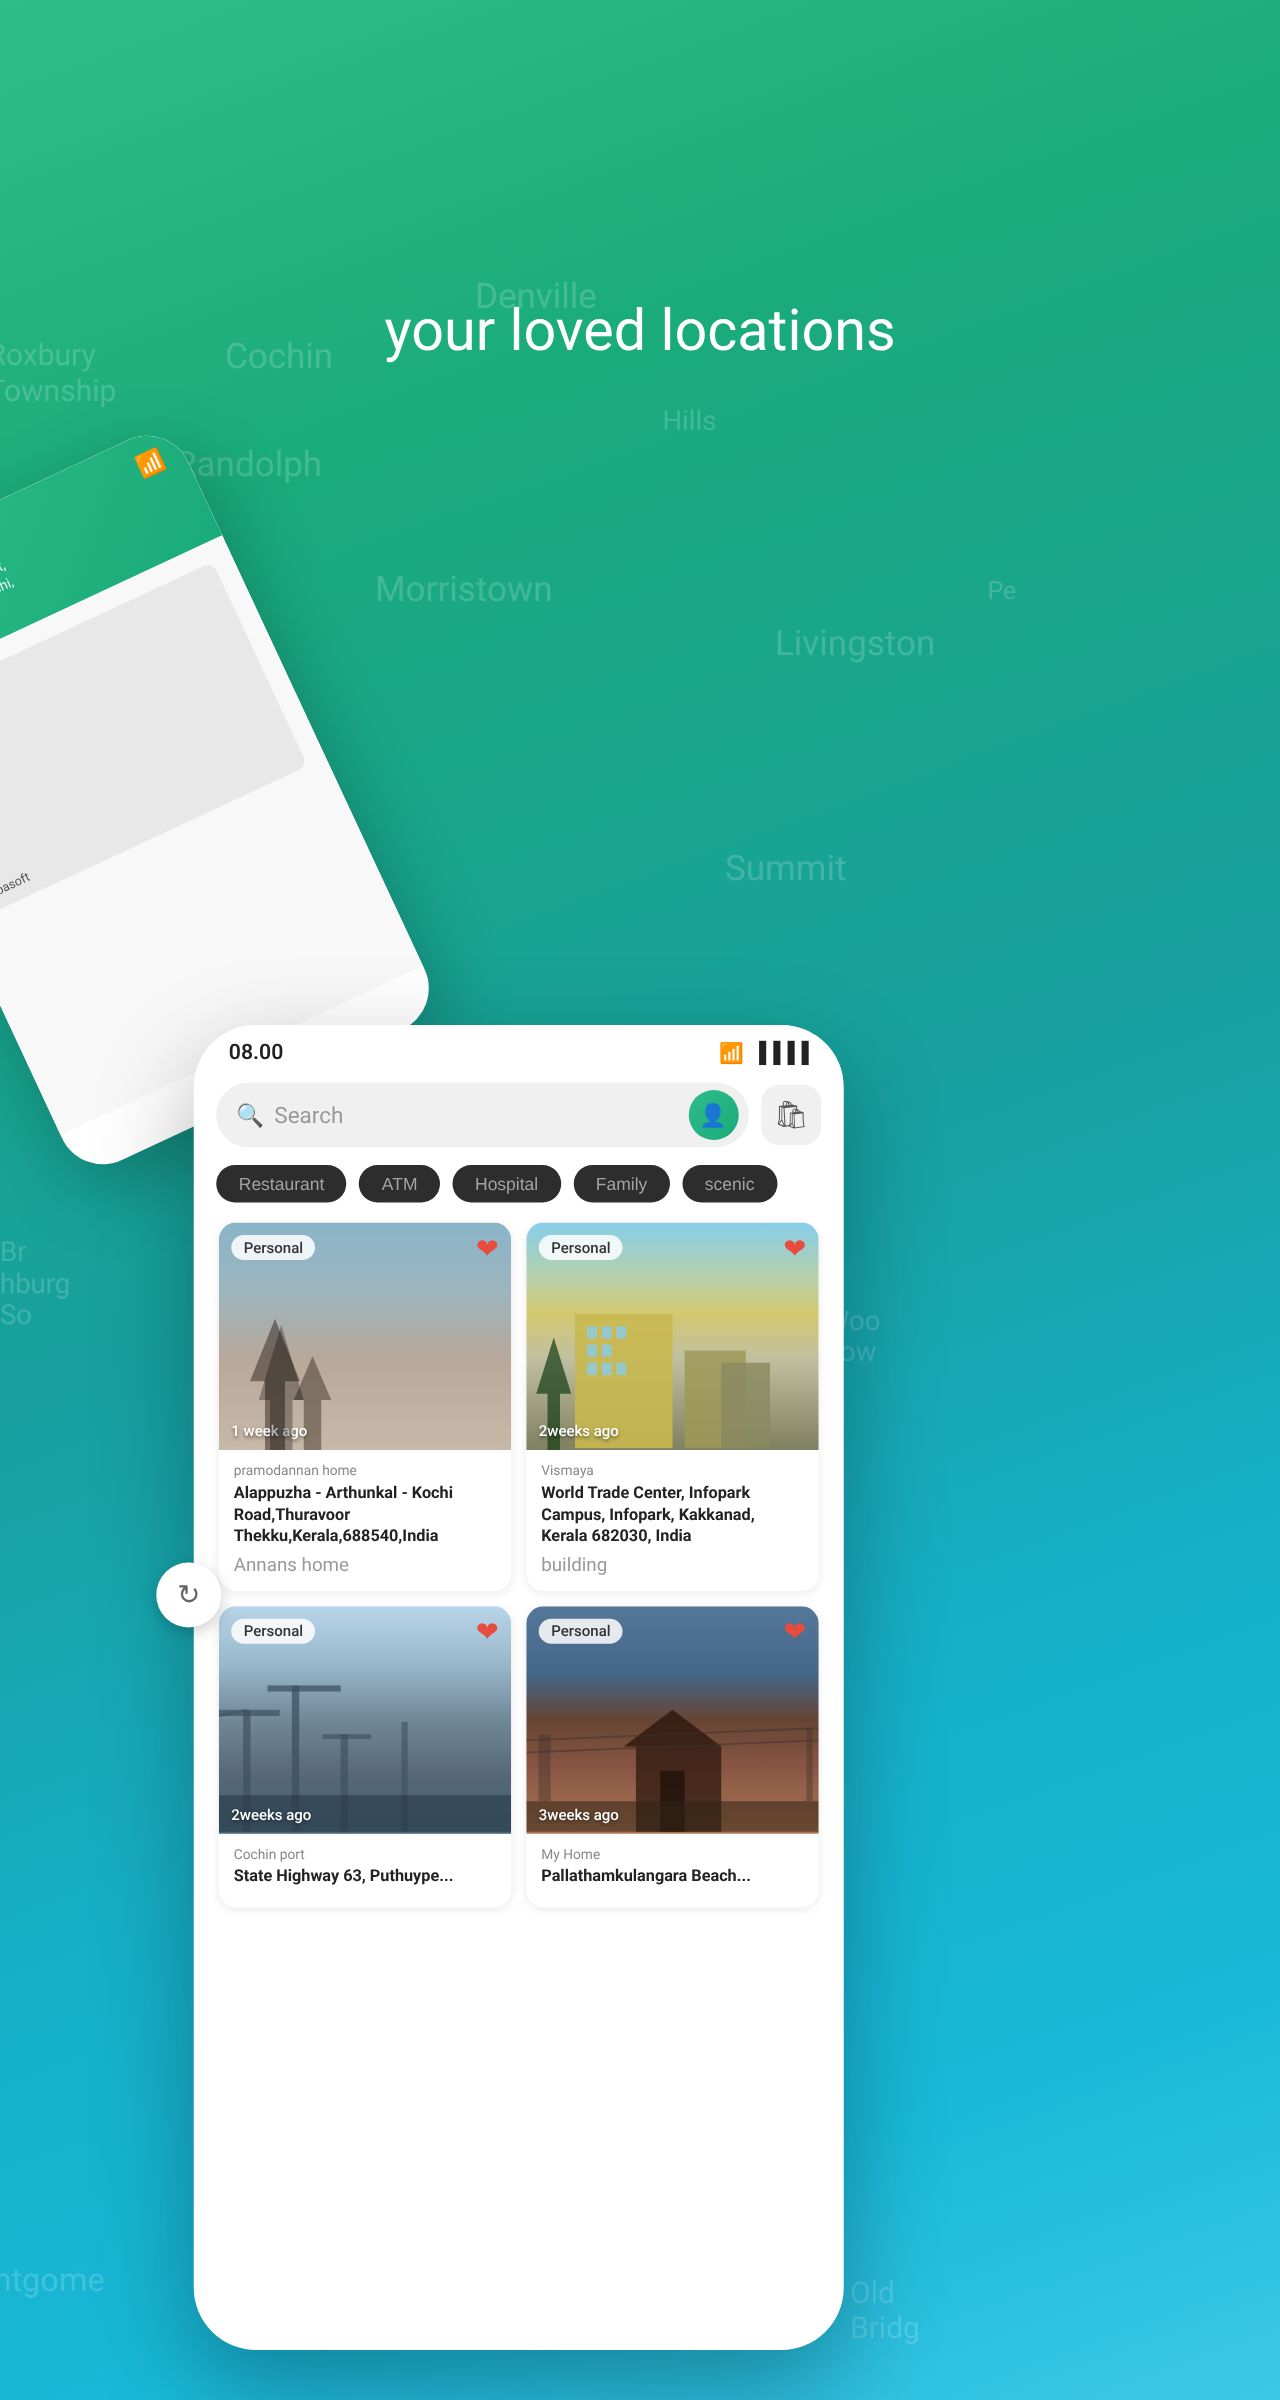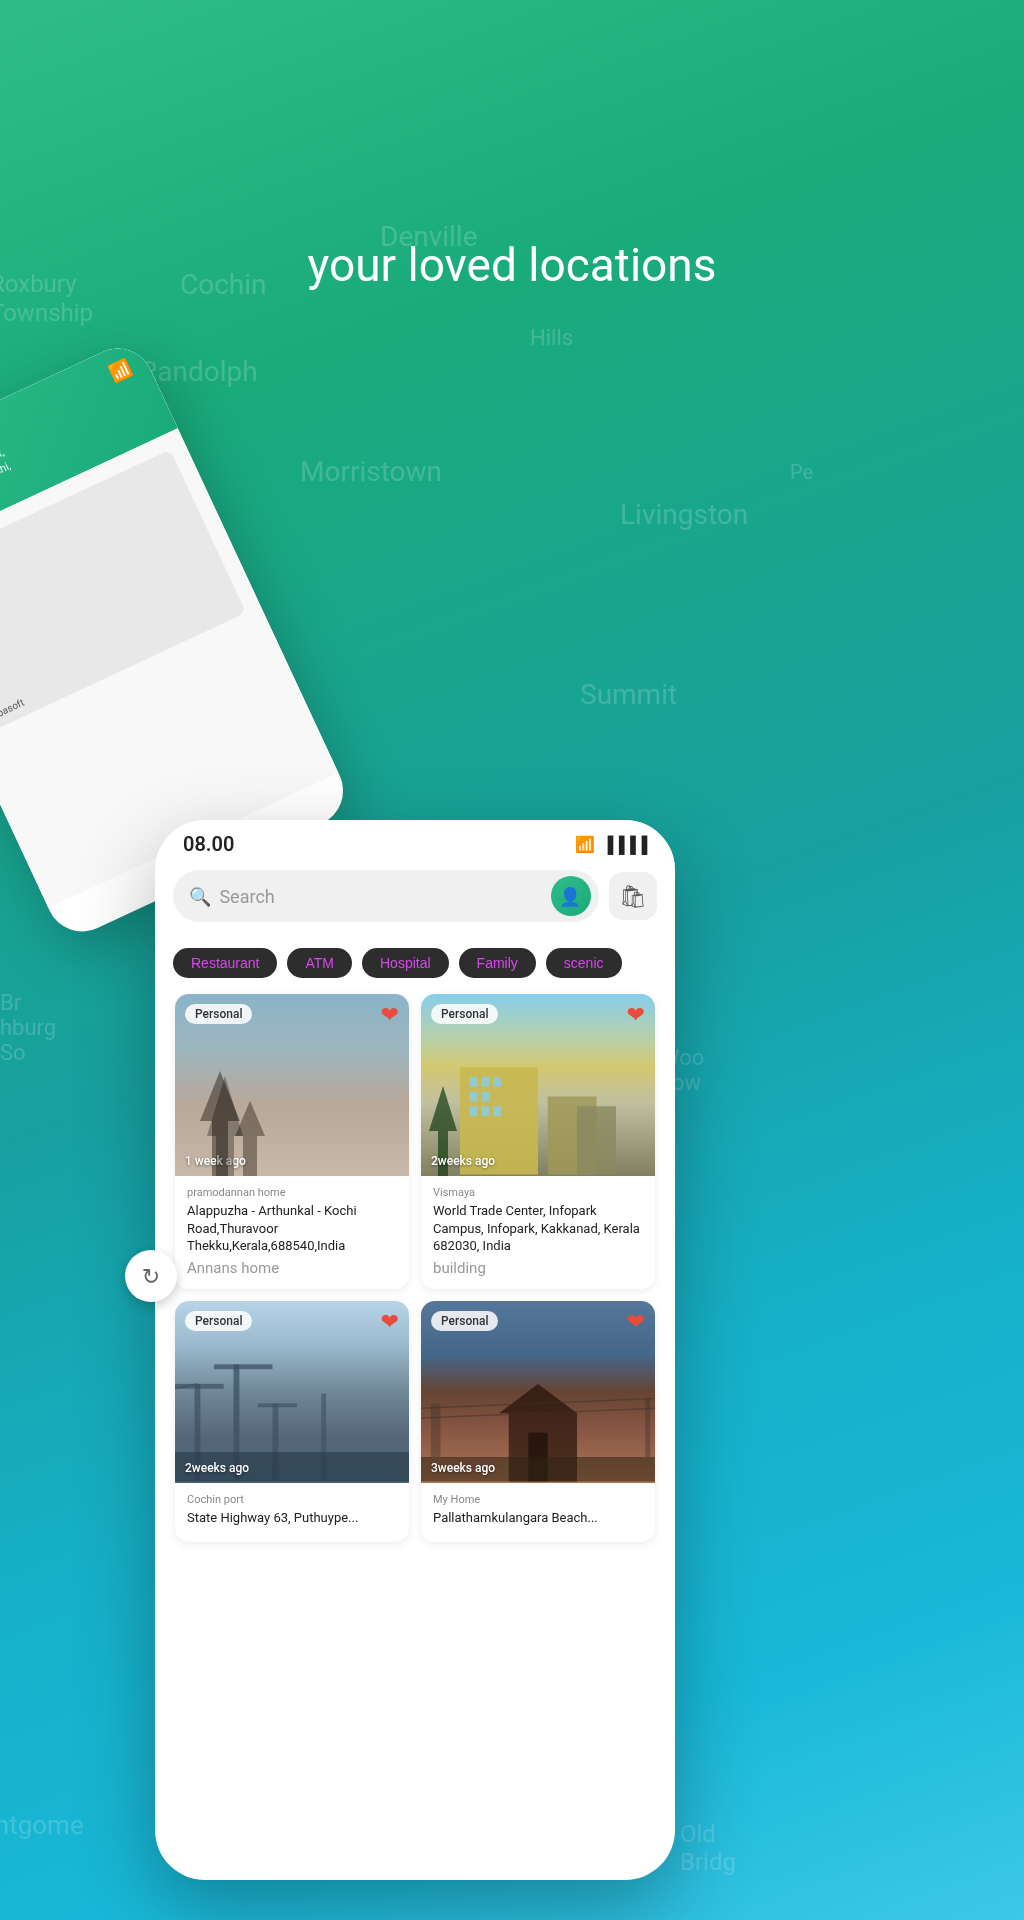"08.00" .status-time { font-size: 20px -> 17px }
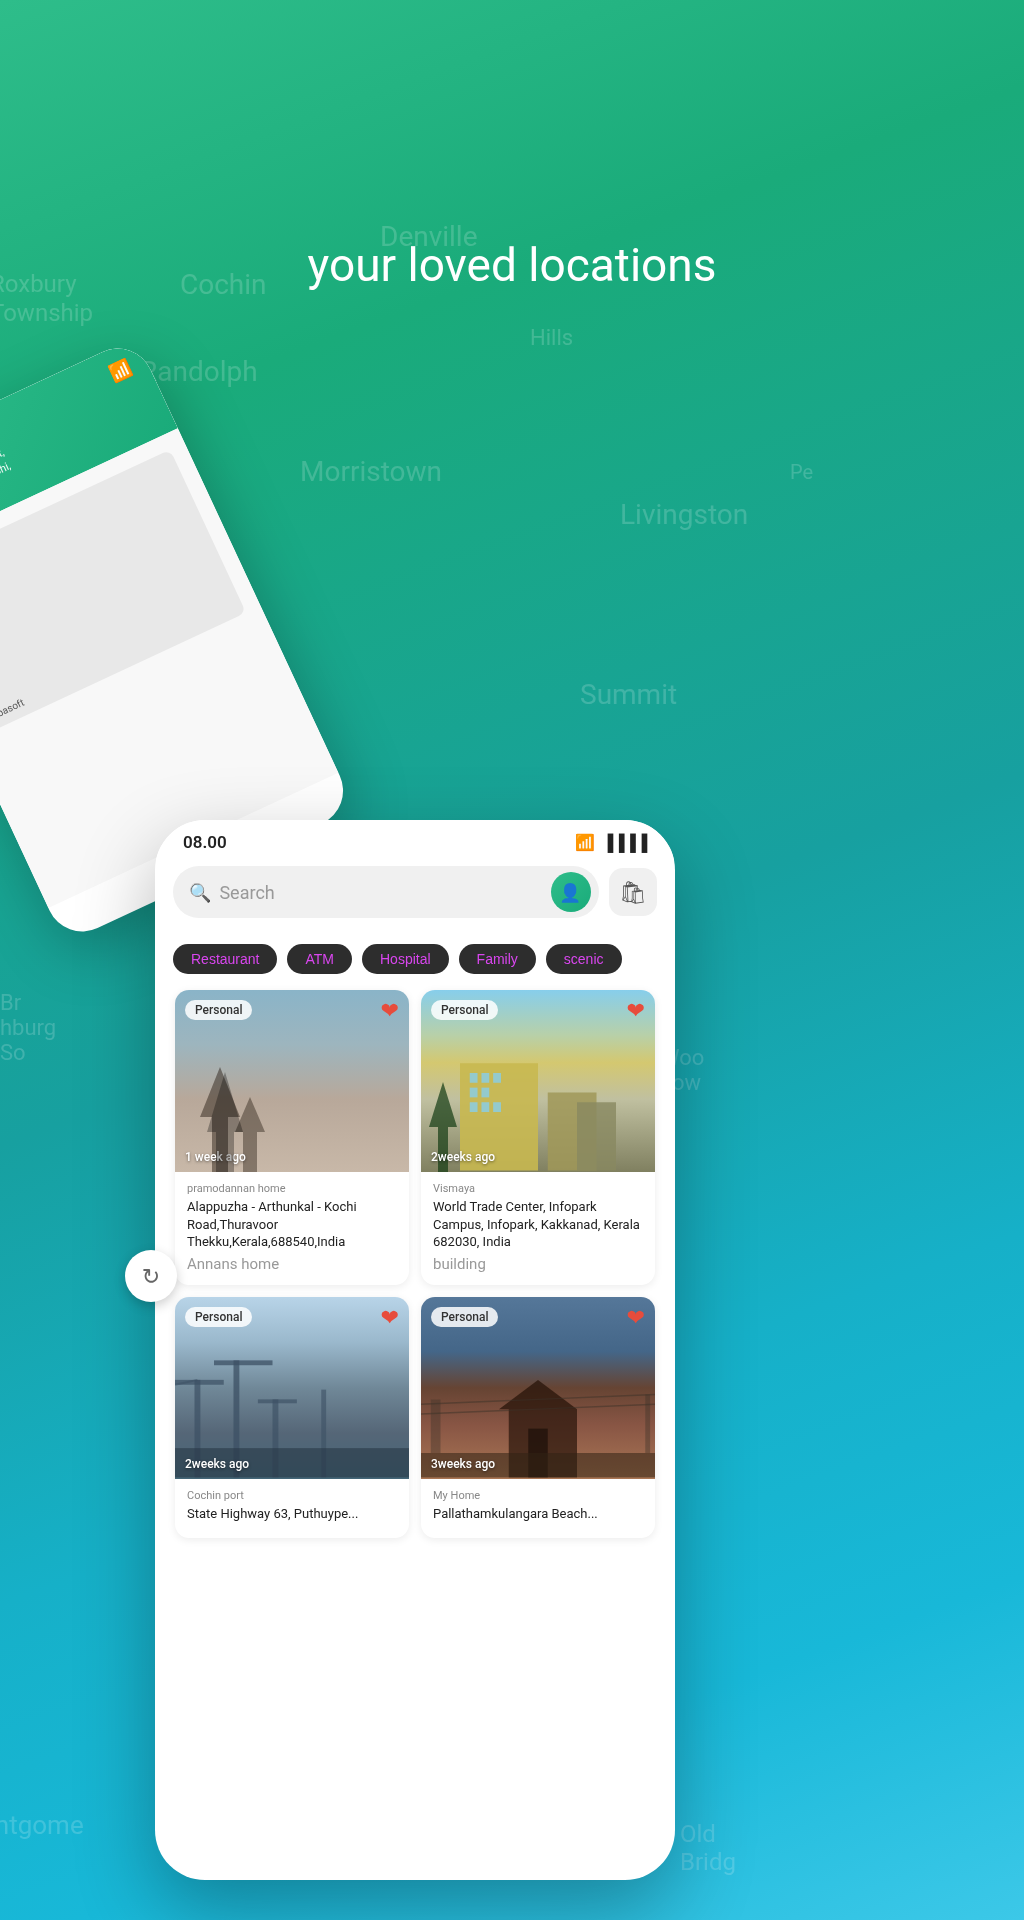"Restaurant" .filter-chip.dark { color: #d946ef -> #a3a3a3; margin-top: 12px -> none }
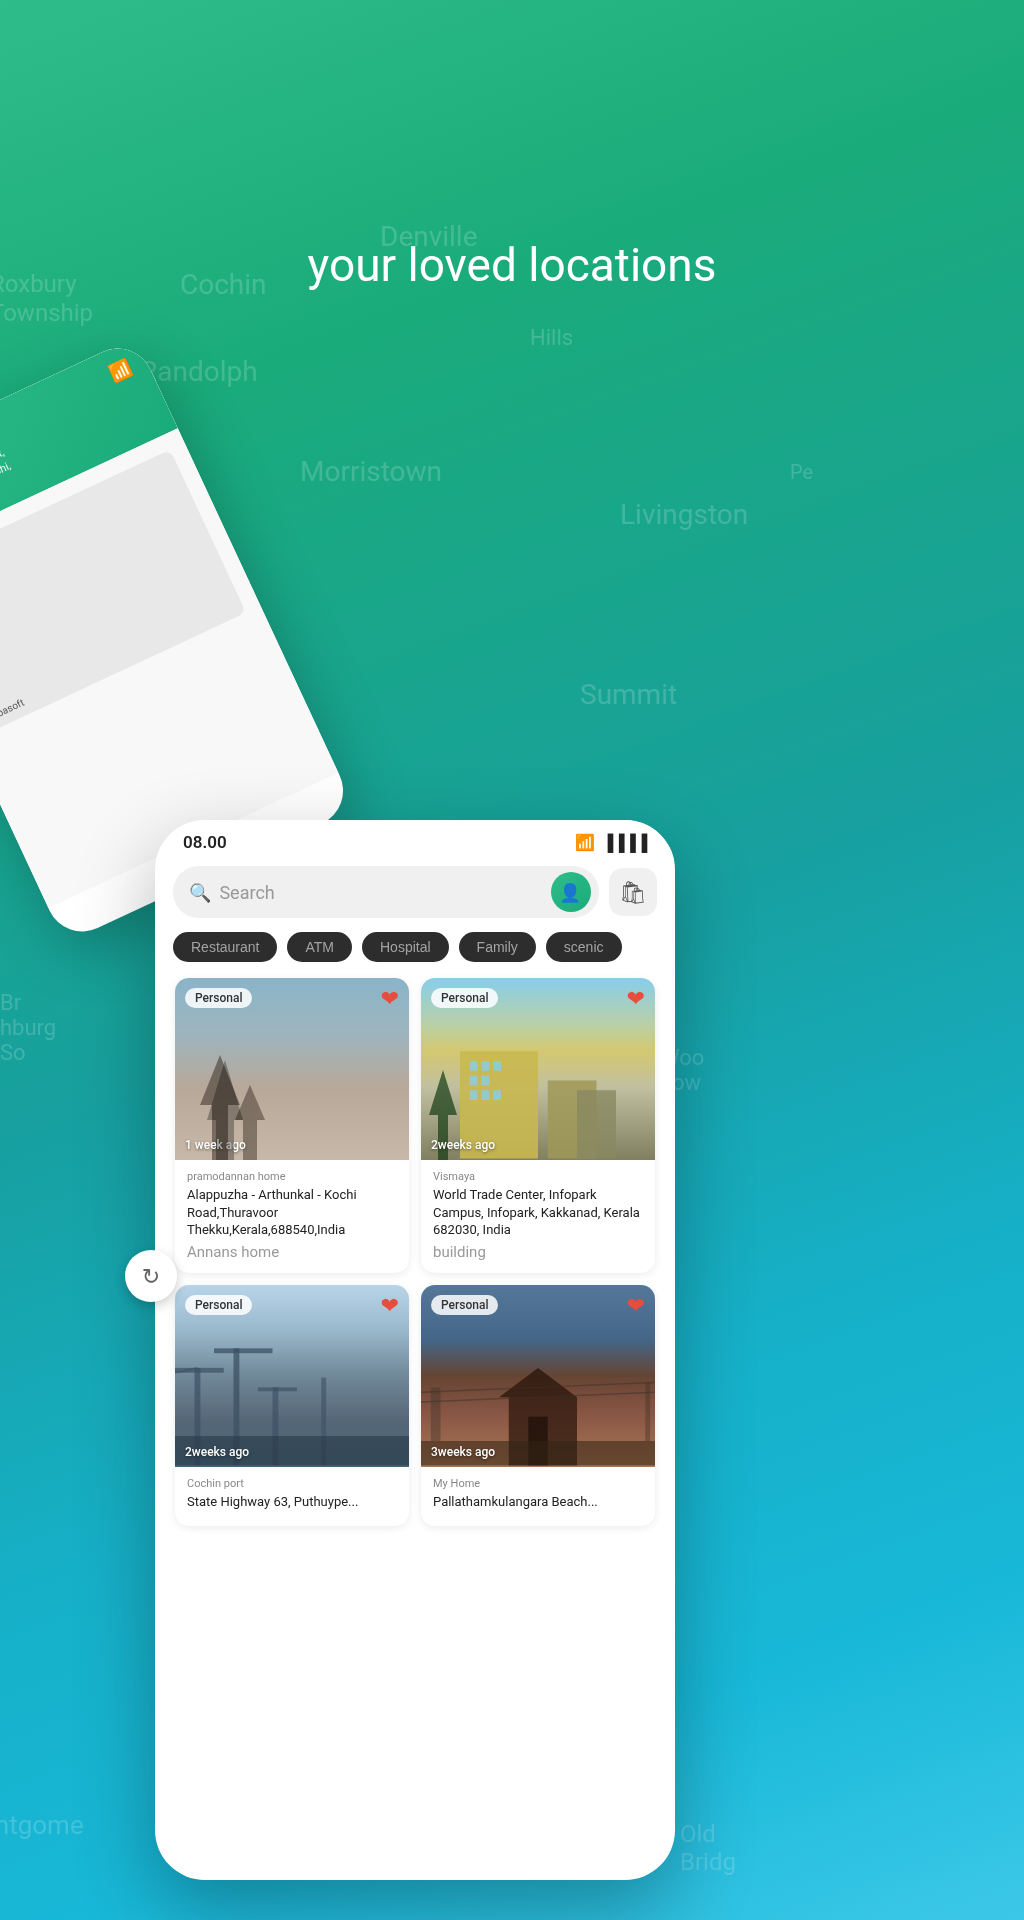"Alappuzha - Arthunkal - Kochi" .card-title { font-weight: 400 -> 700 }
